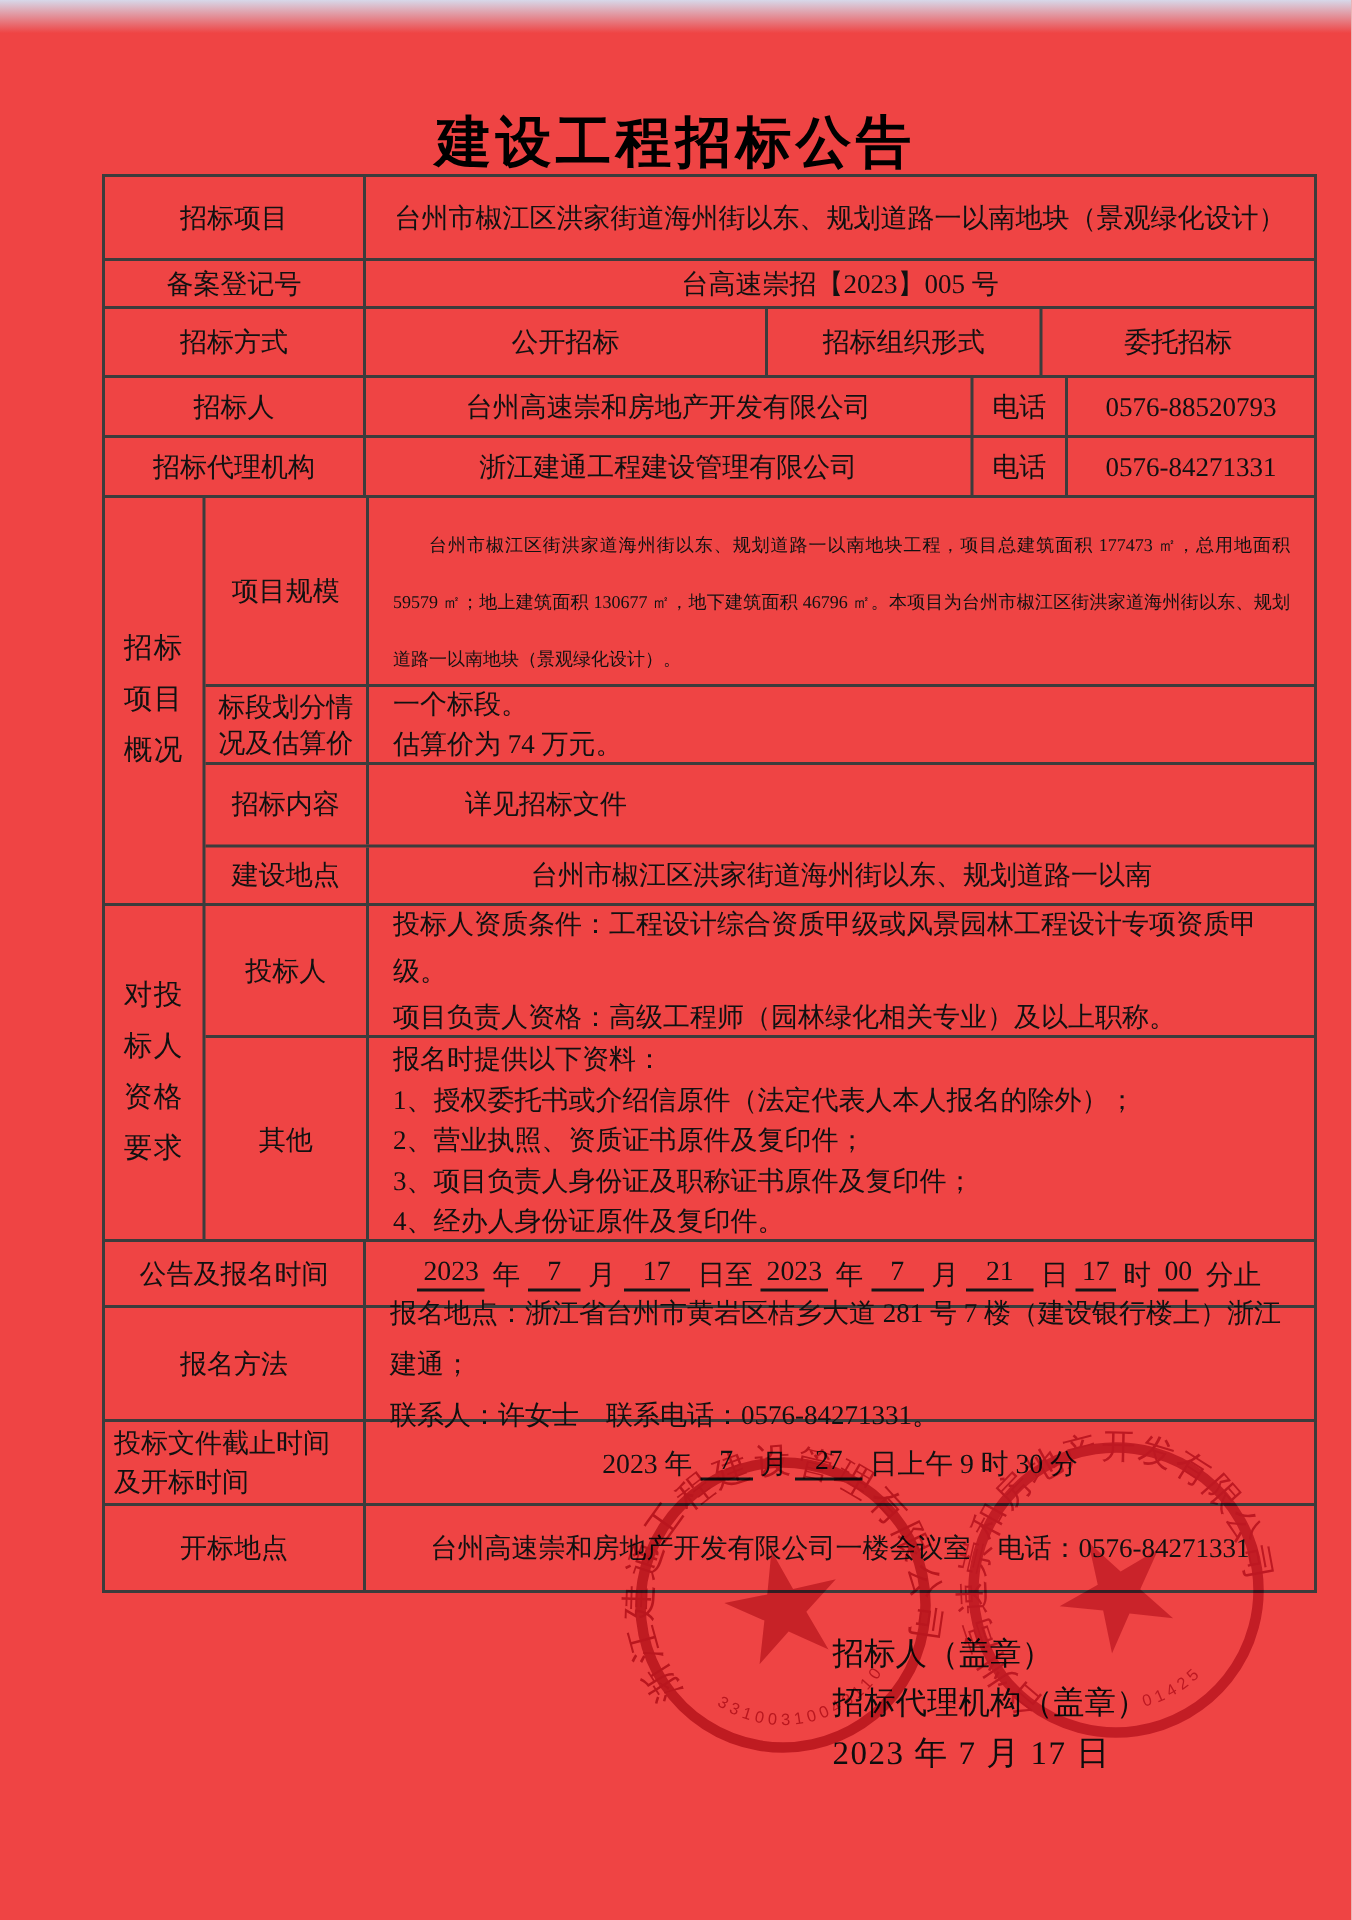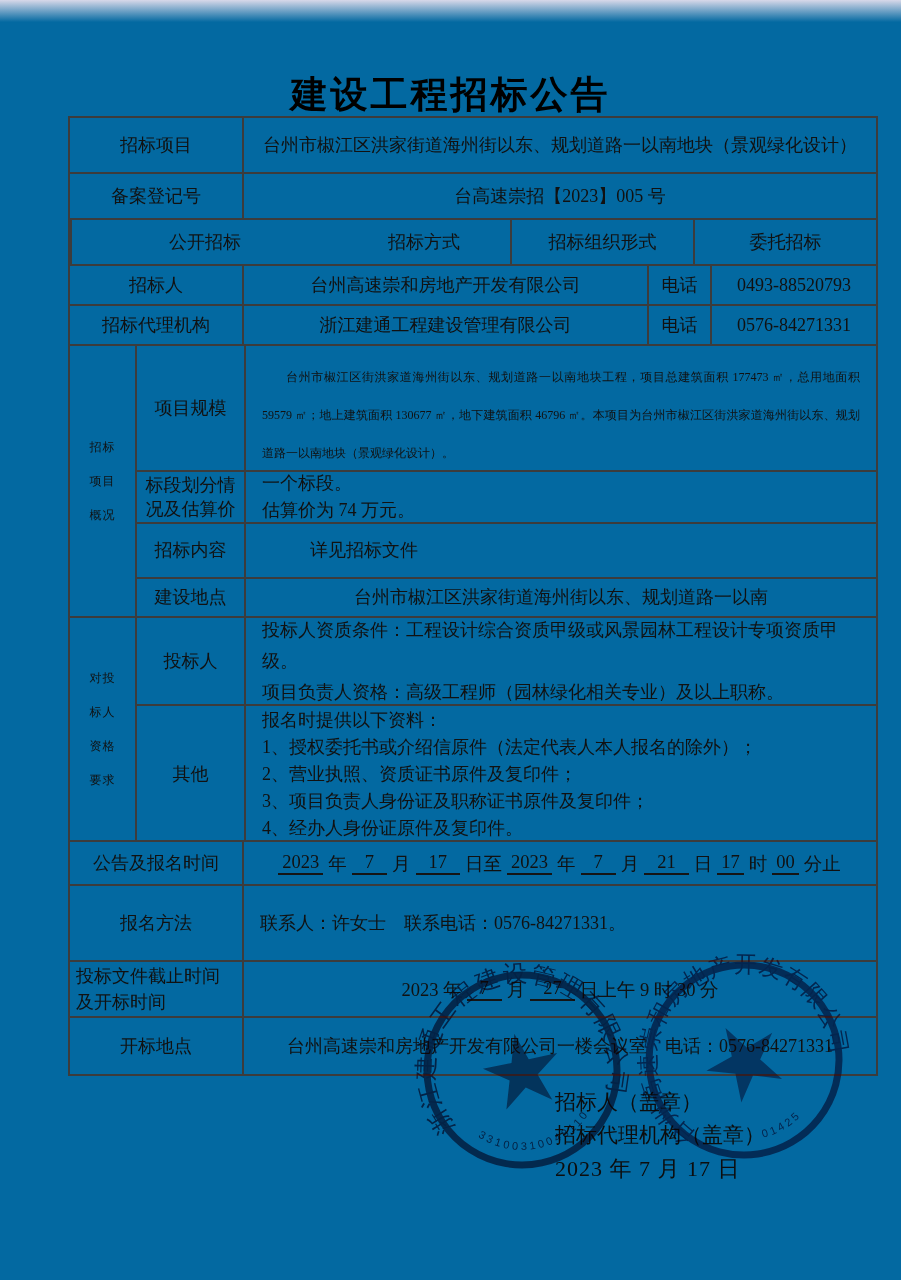"建设工程招标公告" .page { background: #0369a1 -> #ef4444 }
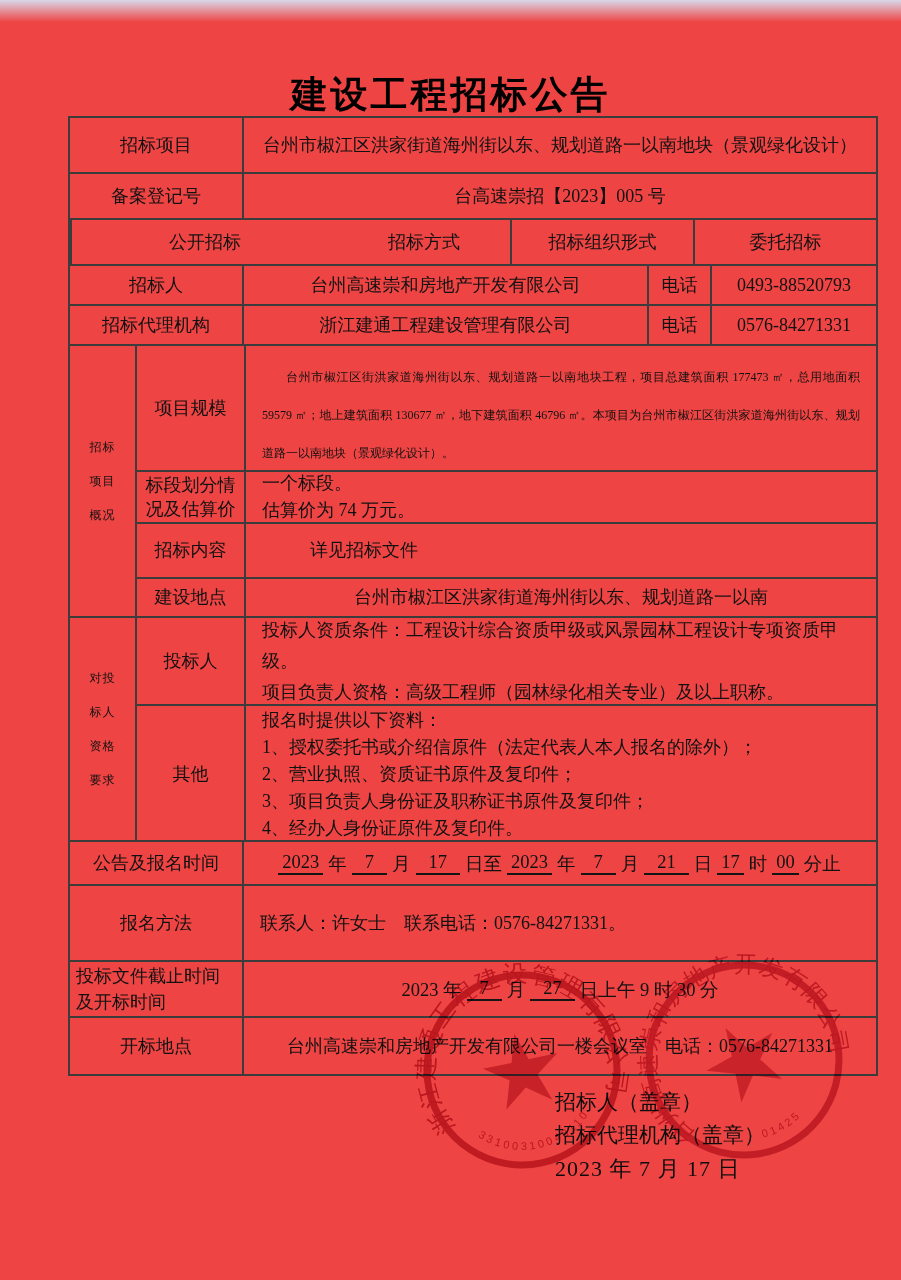"备案登记号" div.tr { height: 46px -> 32px }
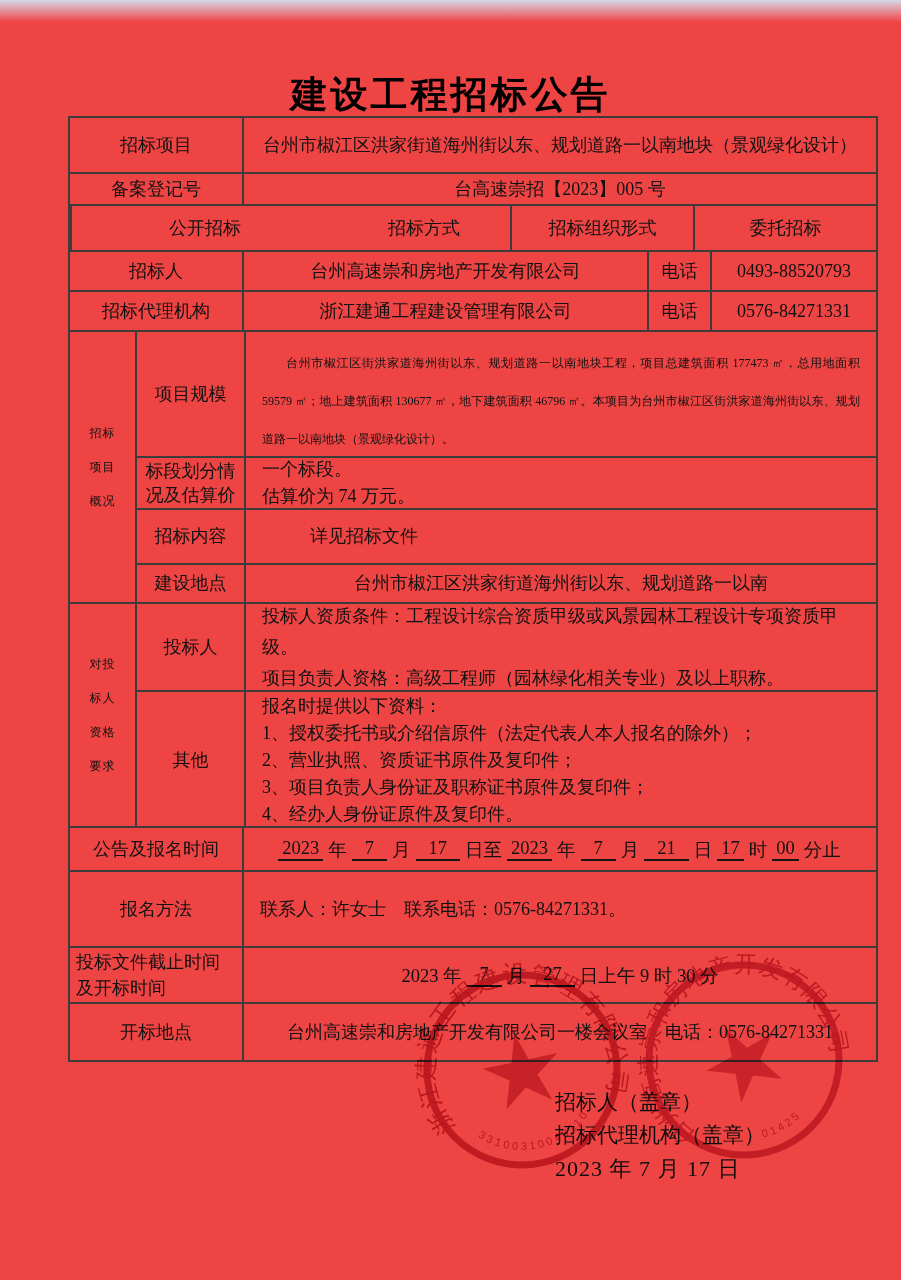"公开招标" div.td { order: before "招标方式" -> after "招标方式" }
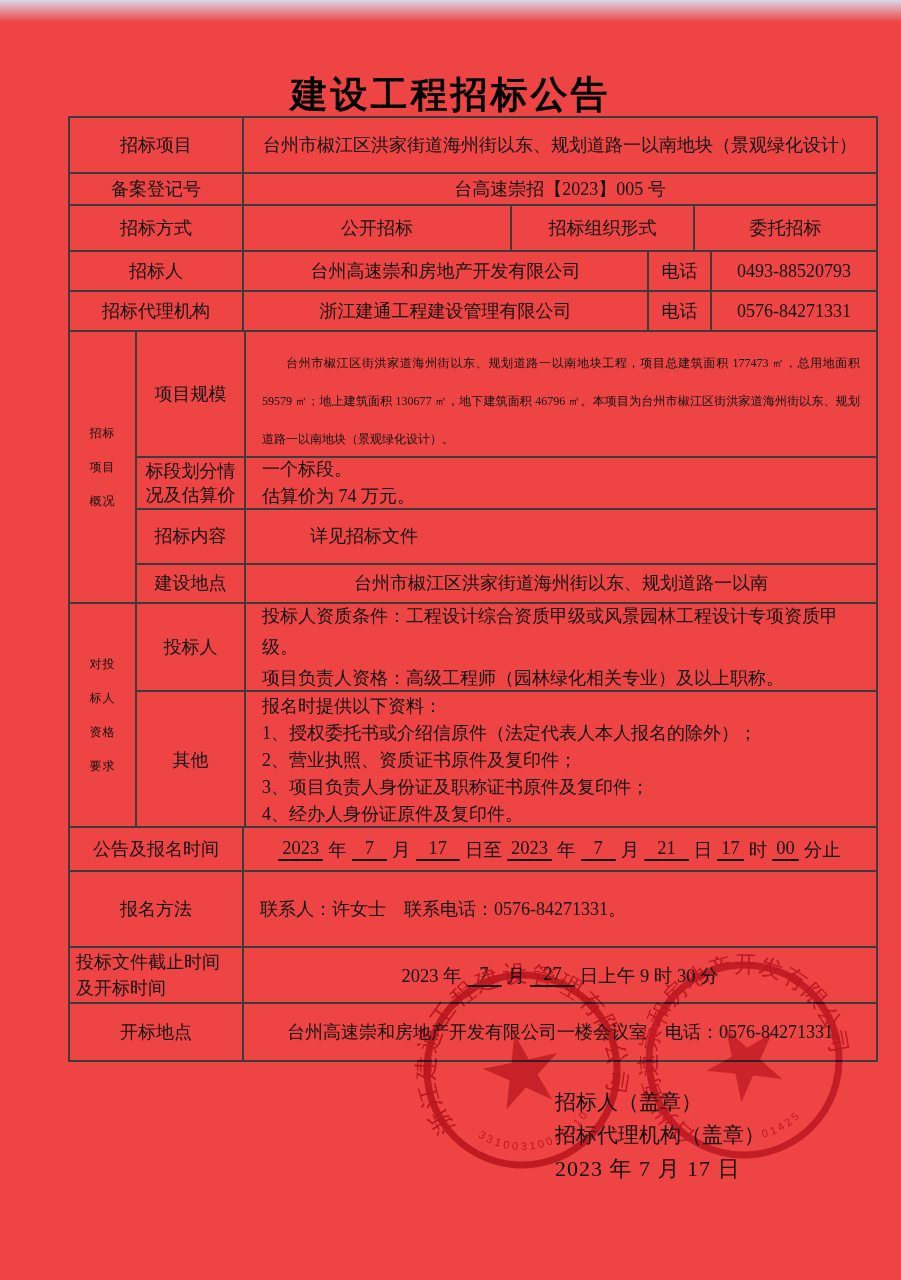"0493-88520793" div.td { text: 0493-88520793 -> 0576-88520793 }
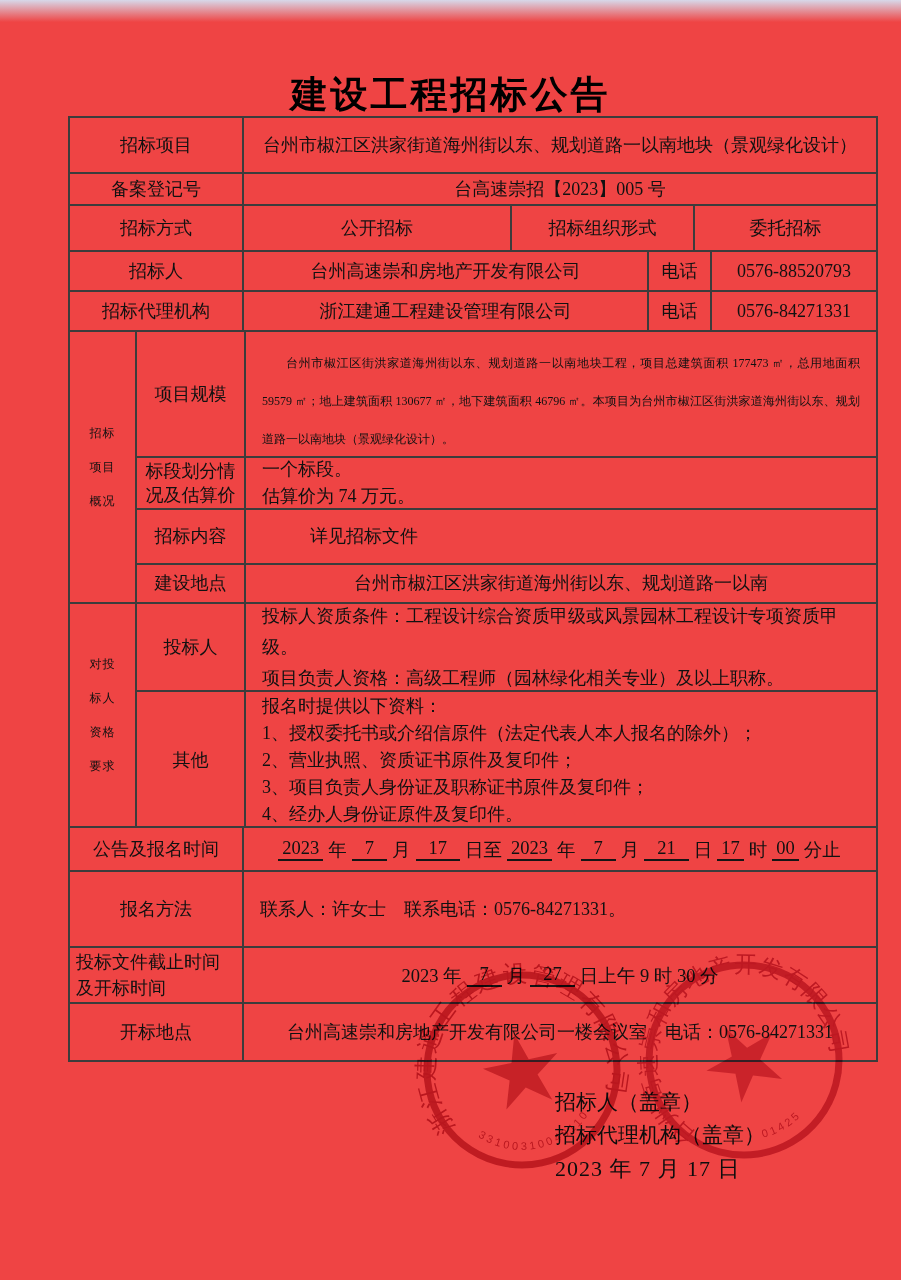"招标" .sec-label { font-size: 12px -> 19px }
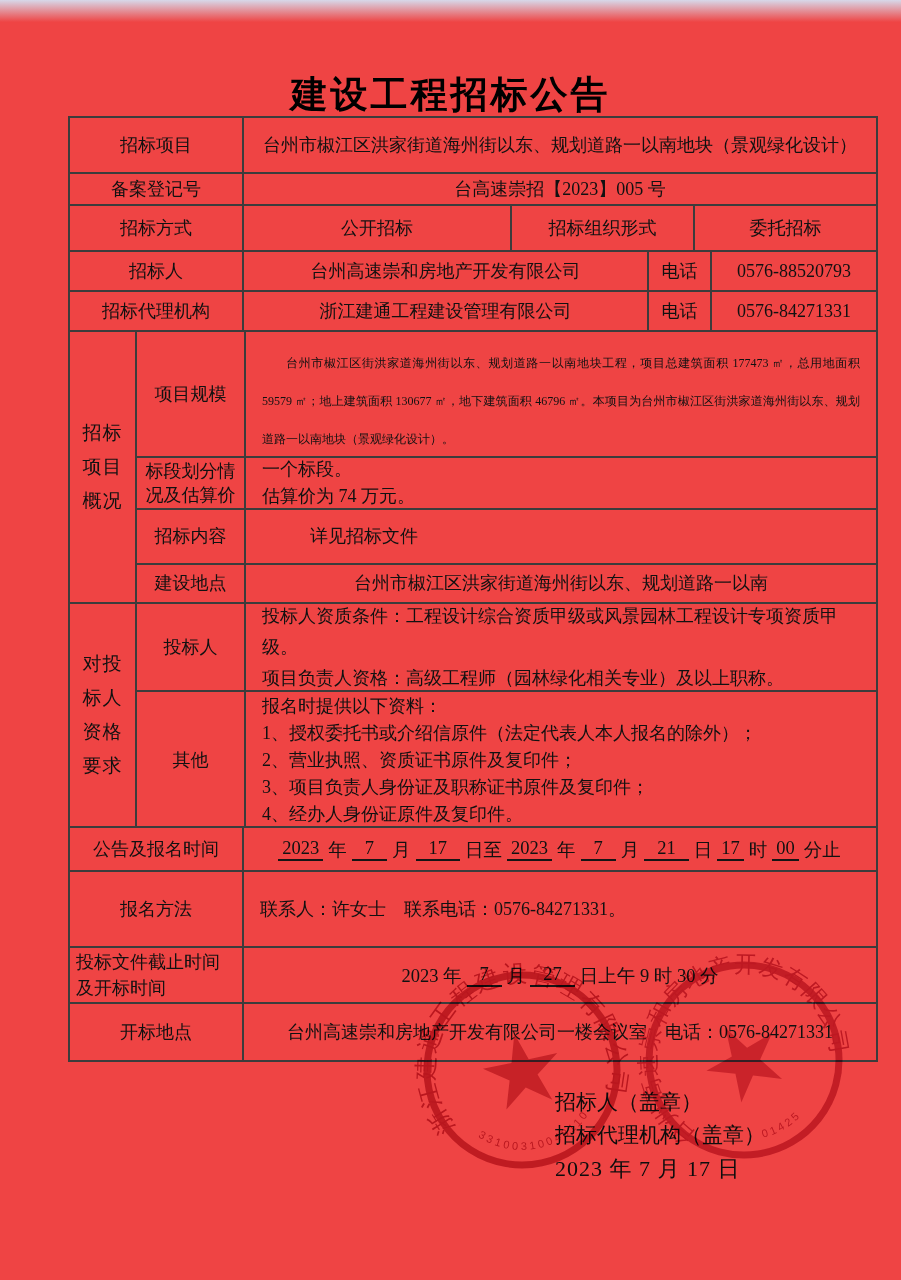"报名地点：浙江省台州市黄岩区桔乡大道 281 号 7" div { html: none -> <div>报名地点：浙江省台州市黄岩区桔乡大道 281 号 7 楼（建设银行楼上）浙江建通；</div> }
